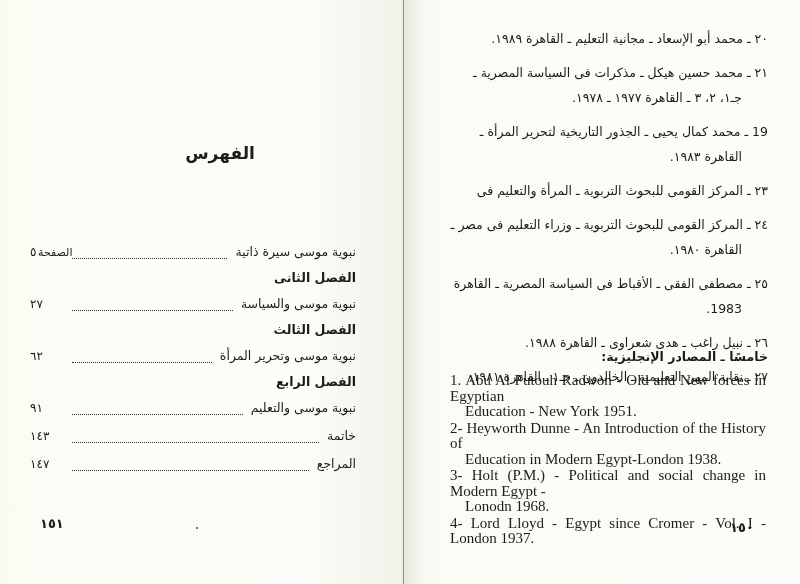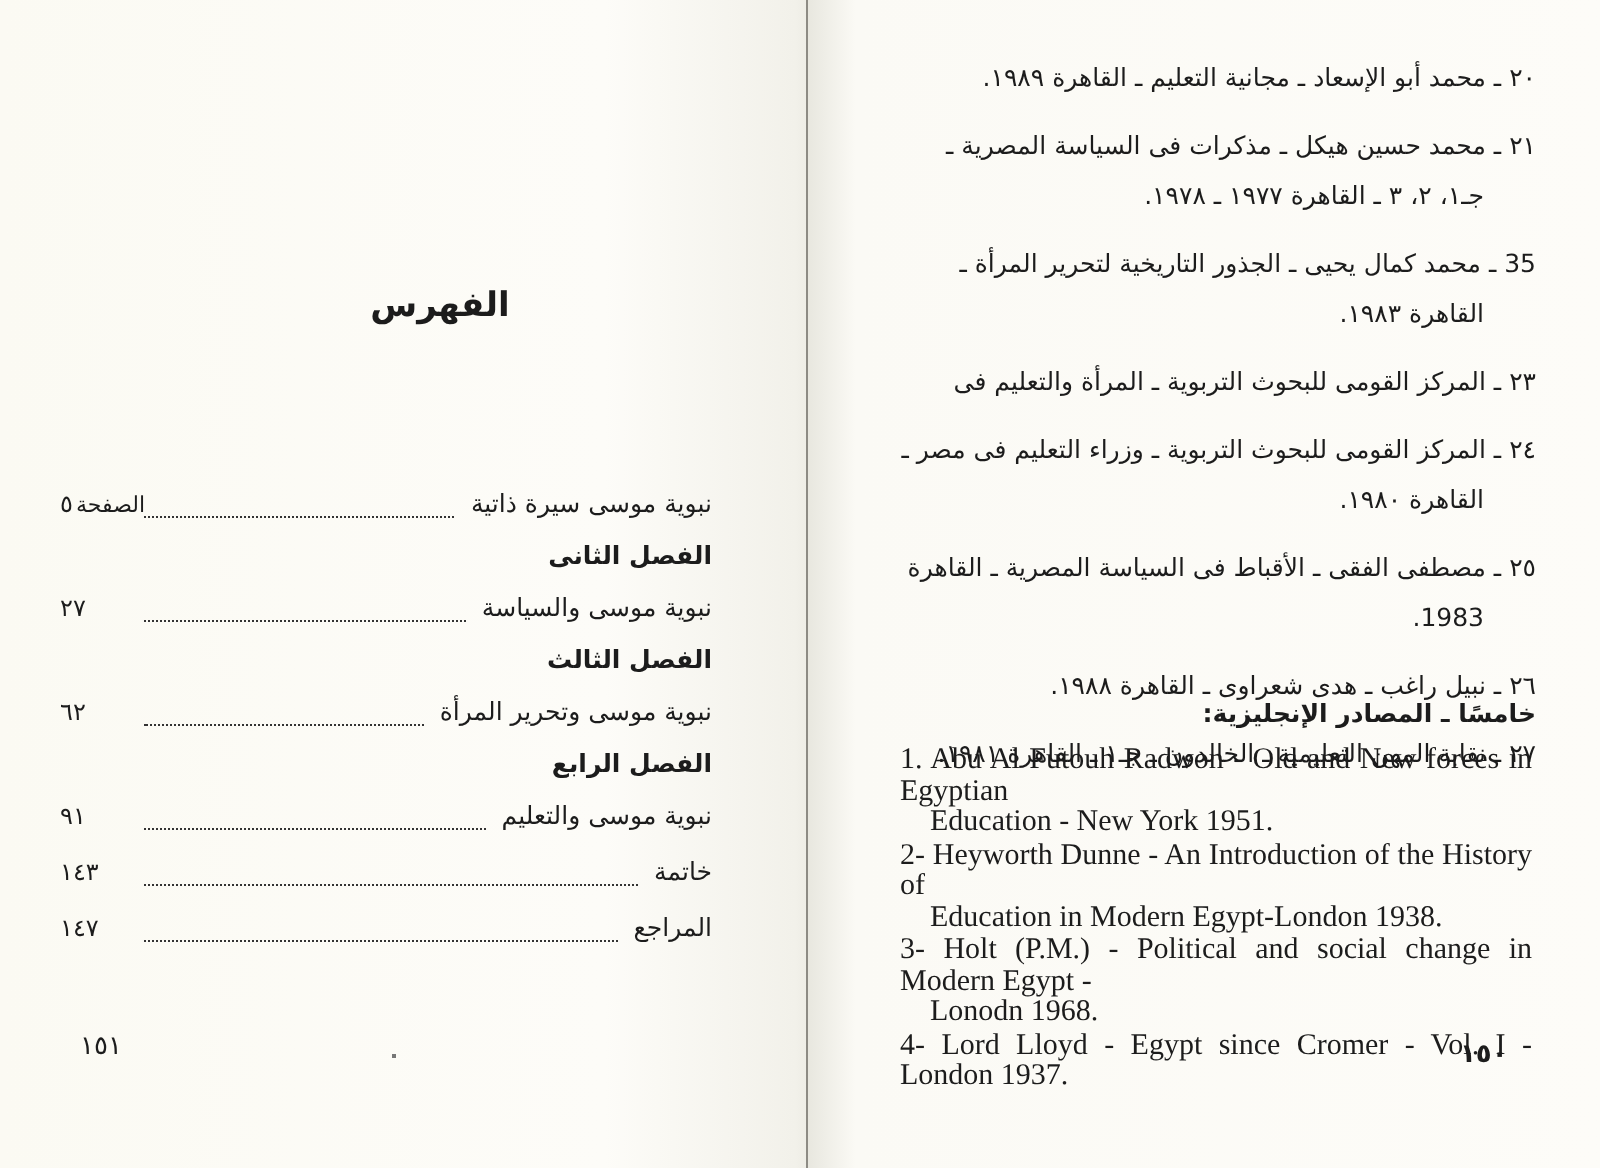"35 ـ محمد كمال يحيى" span { text: 35 -> 19 }
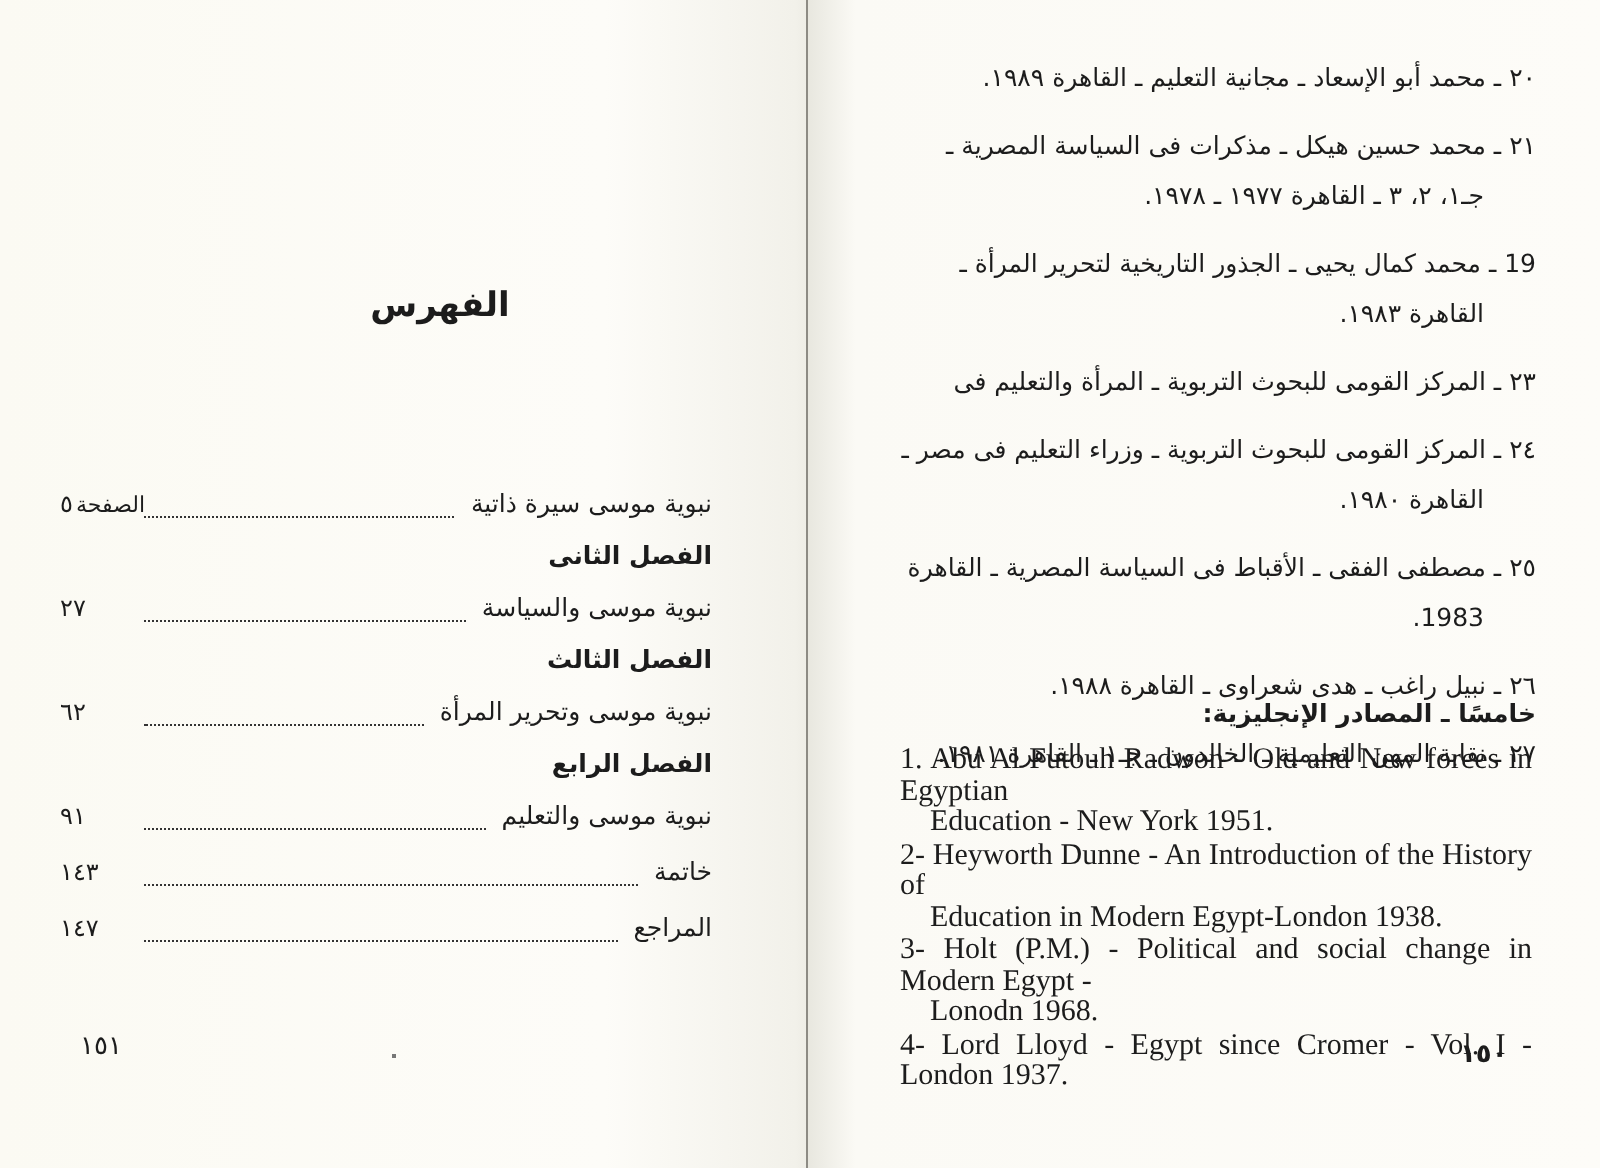"١٥١" .folio-left { font-weight: normal -> bold }
